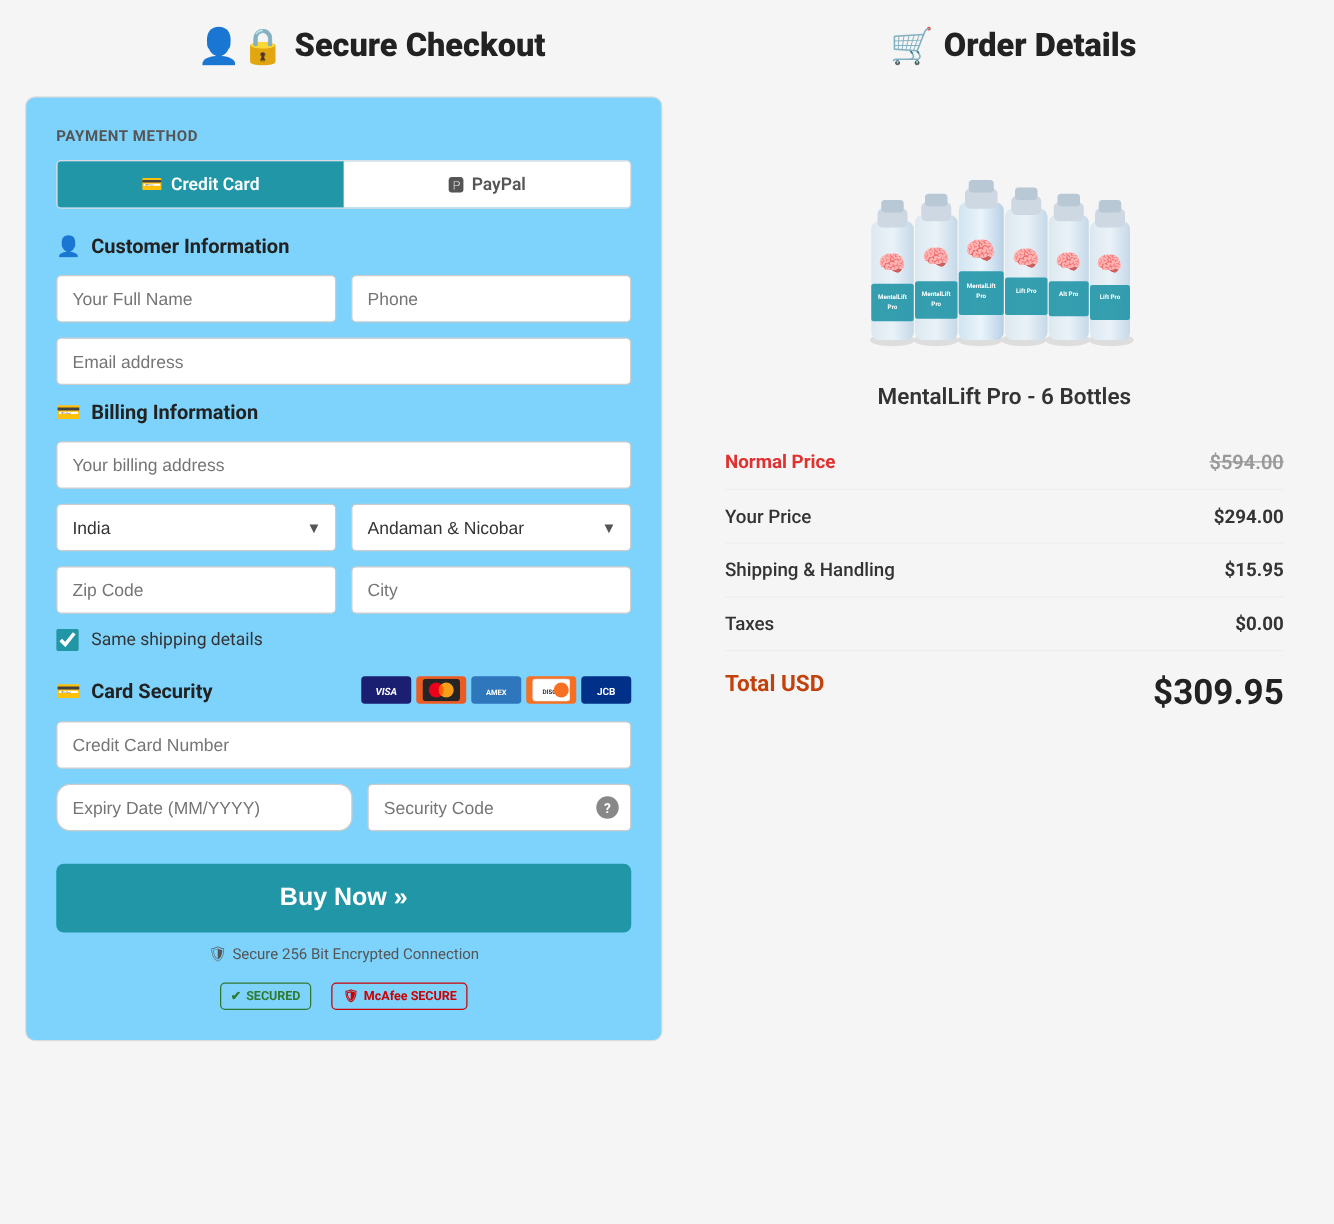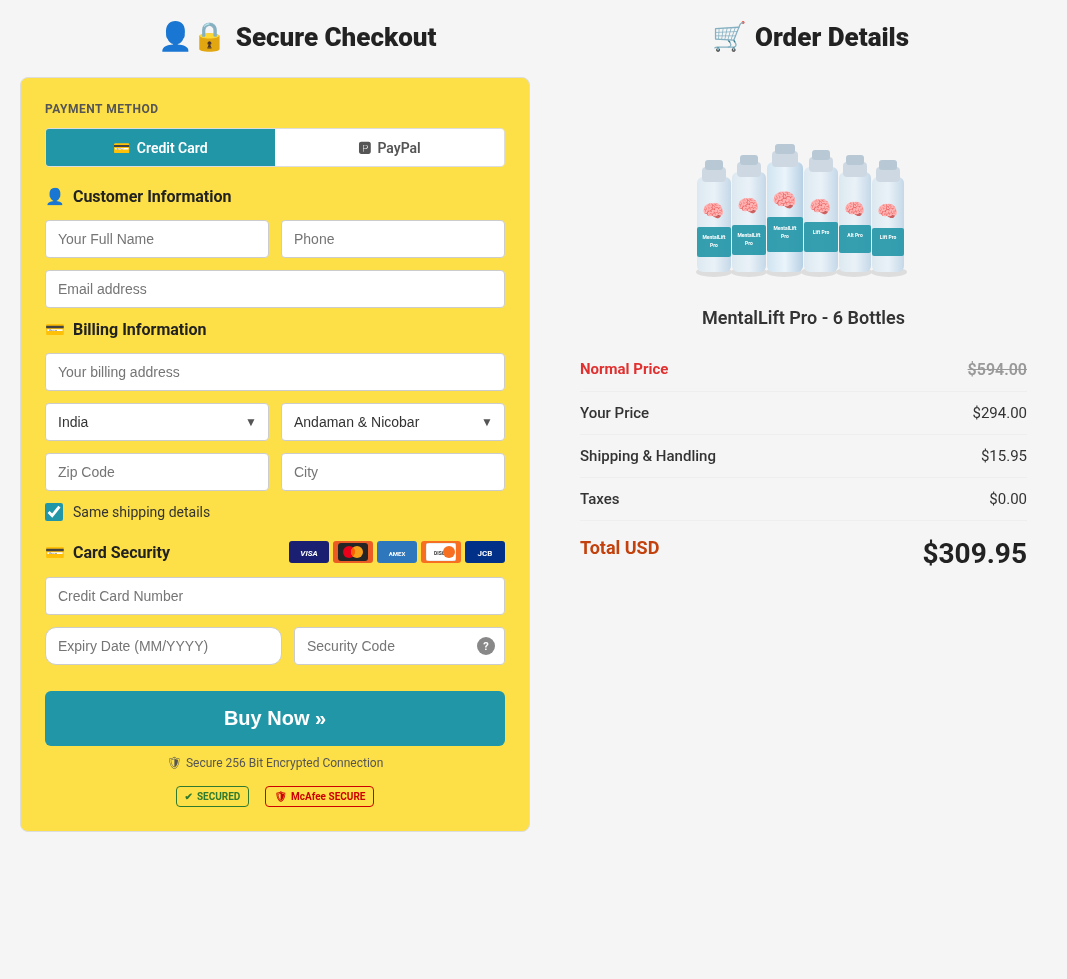"PAYMENT METHOD" .checkout-panel { background: #fde047 -> #7dd3fc }
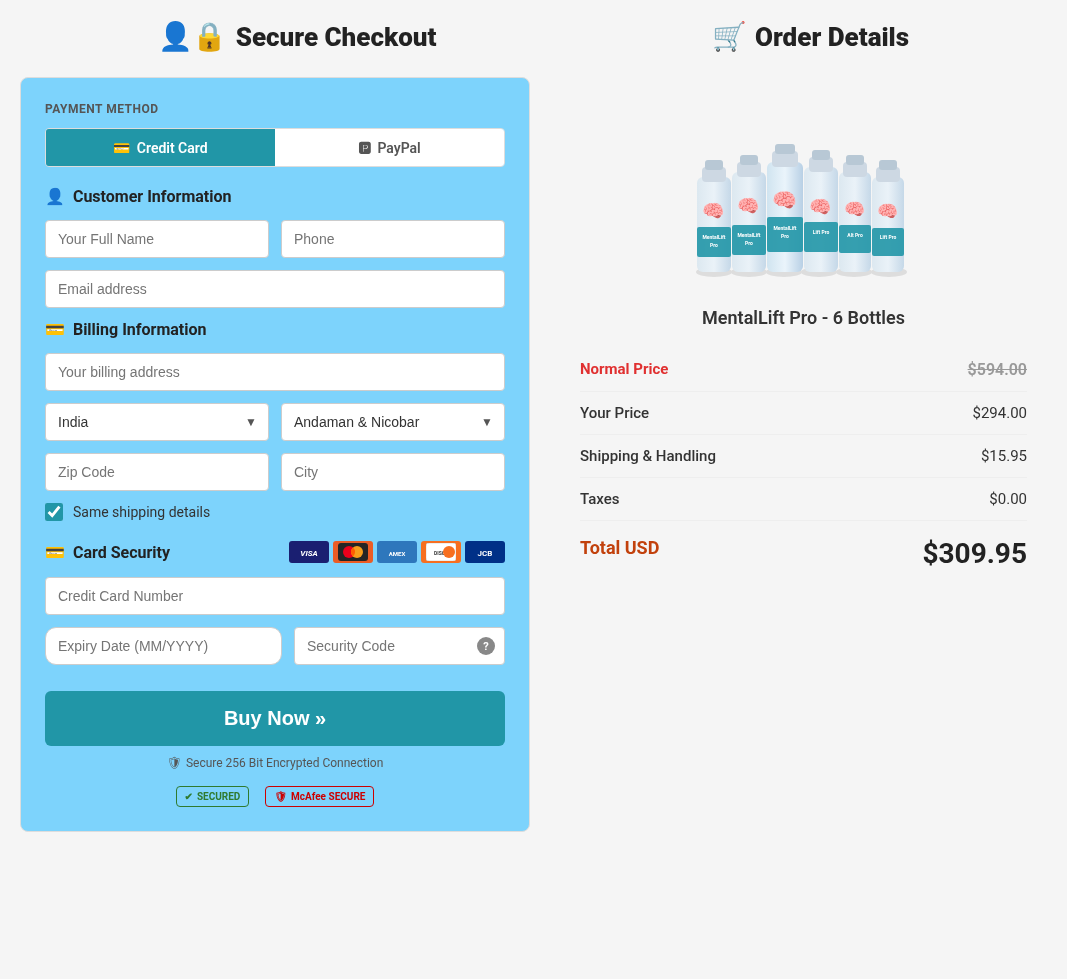"$294.00" .price-row .value { font-weight: 400 -> 700 }
